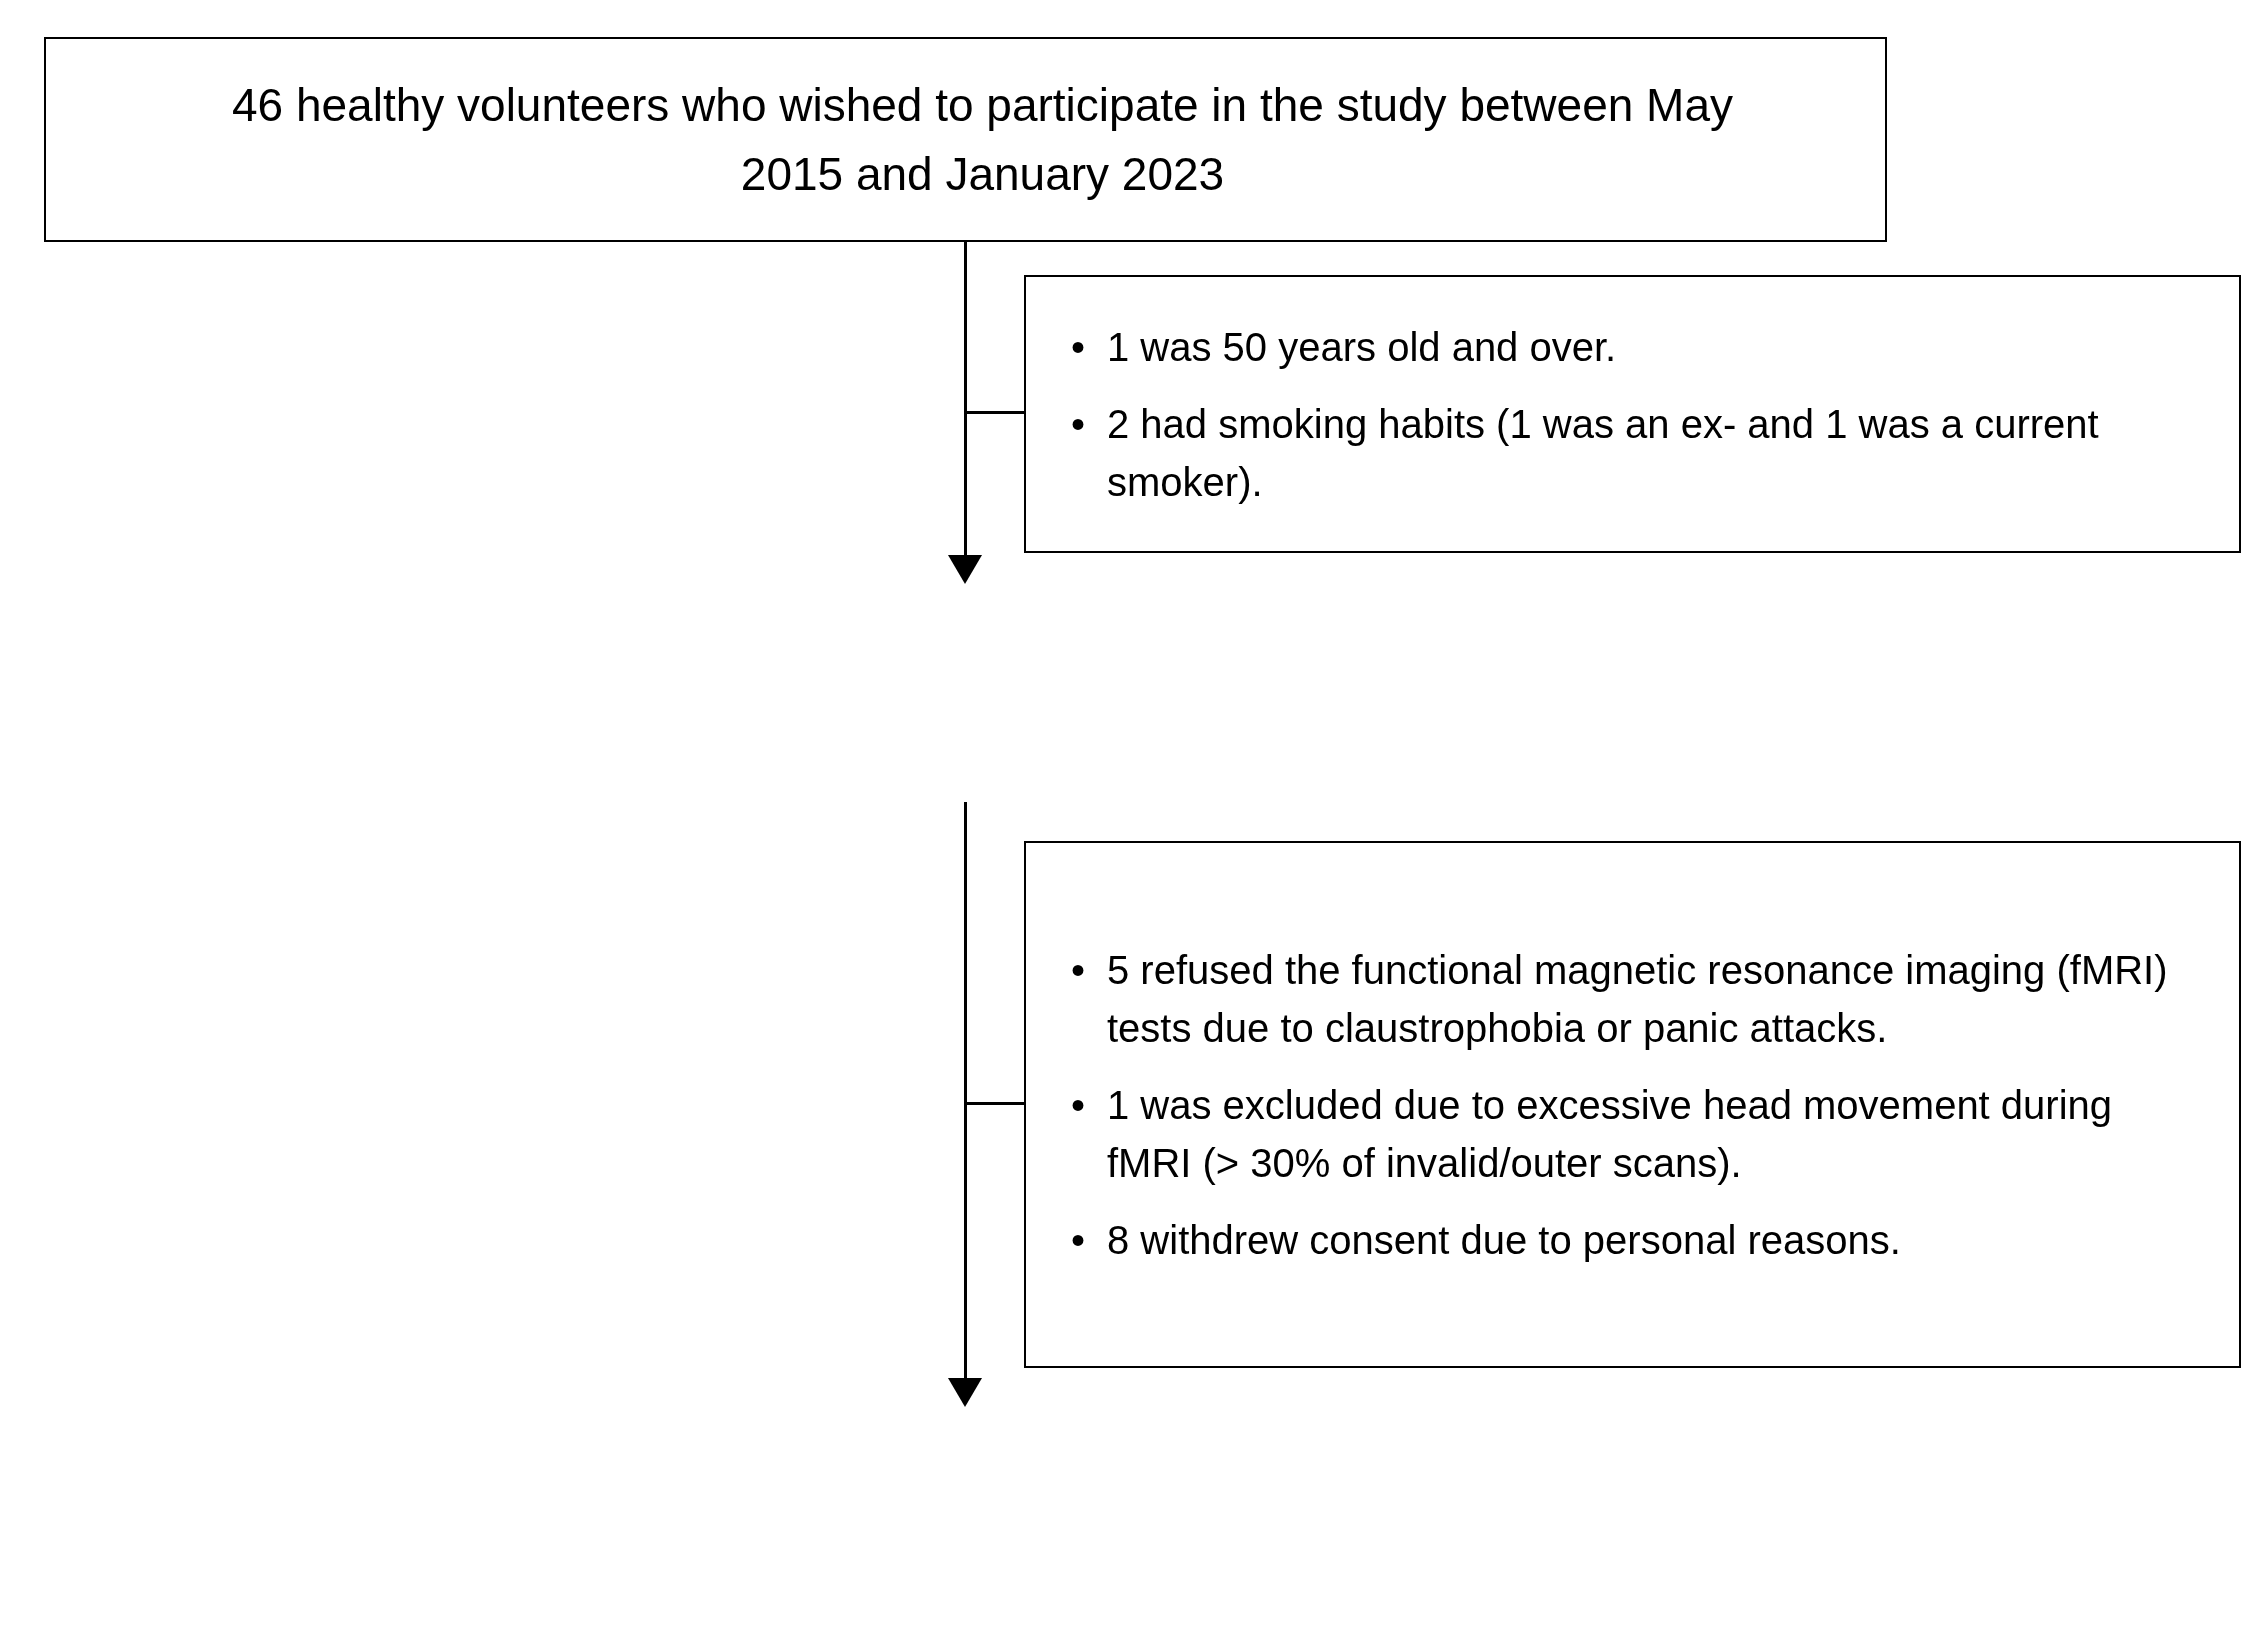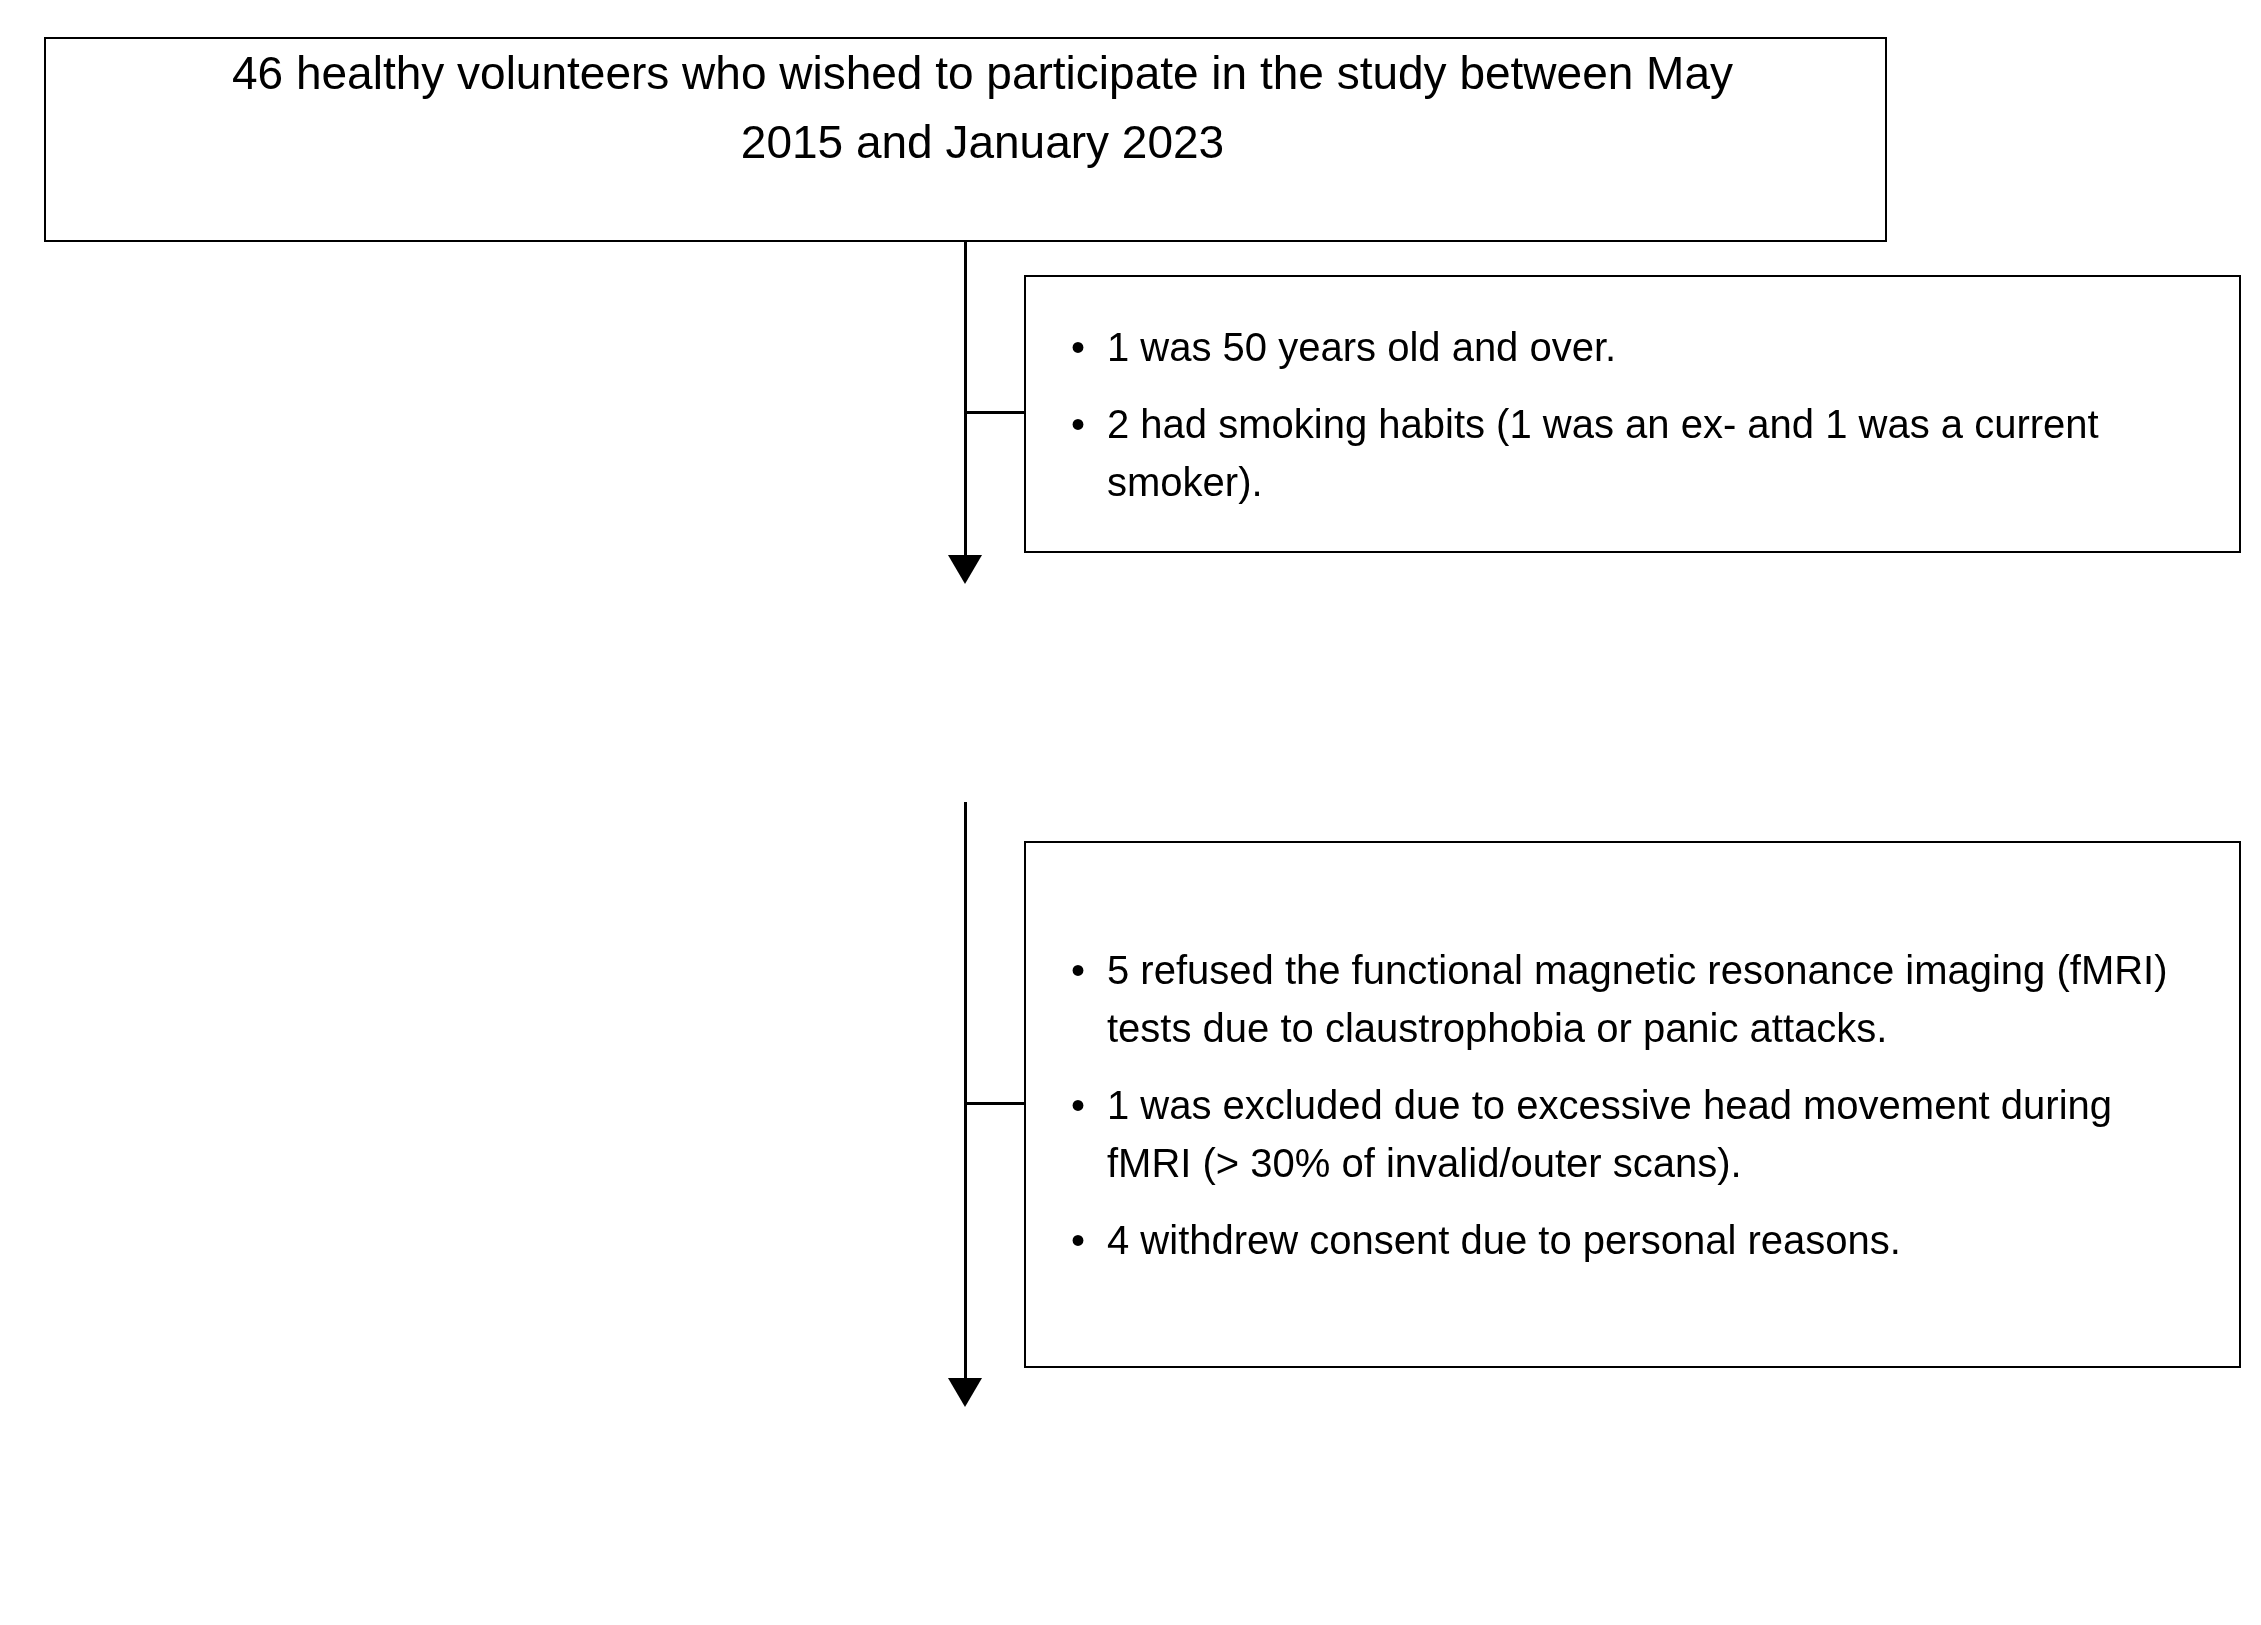"46 healthy volunteers who wished" .main-box { align-items: flex-start -> center }
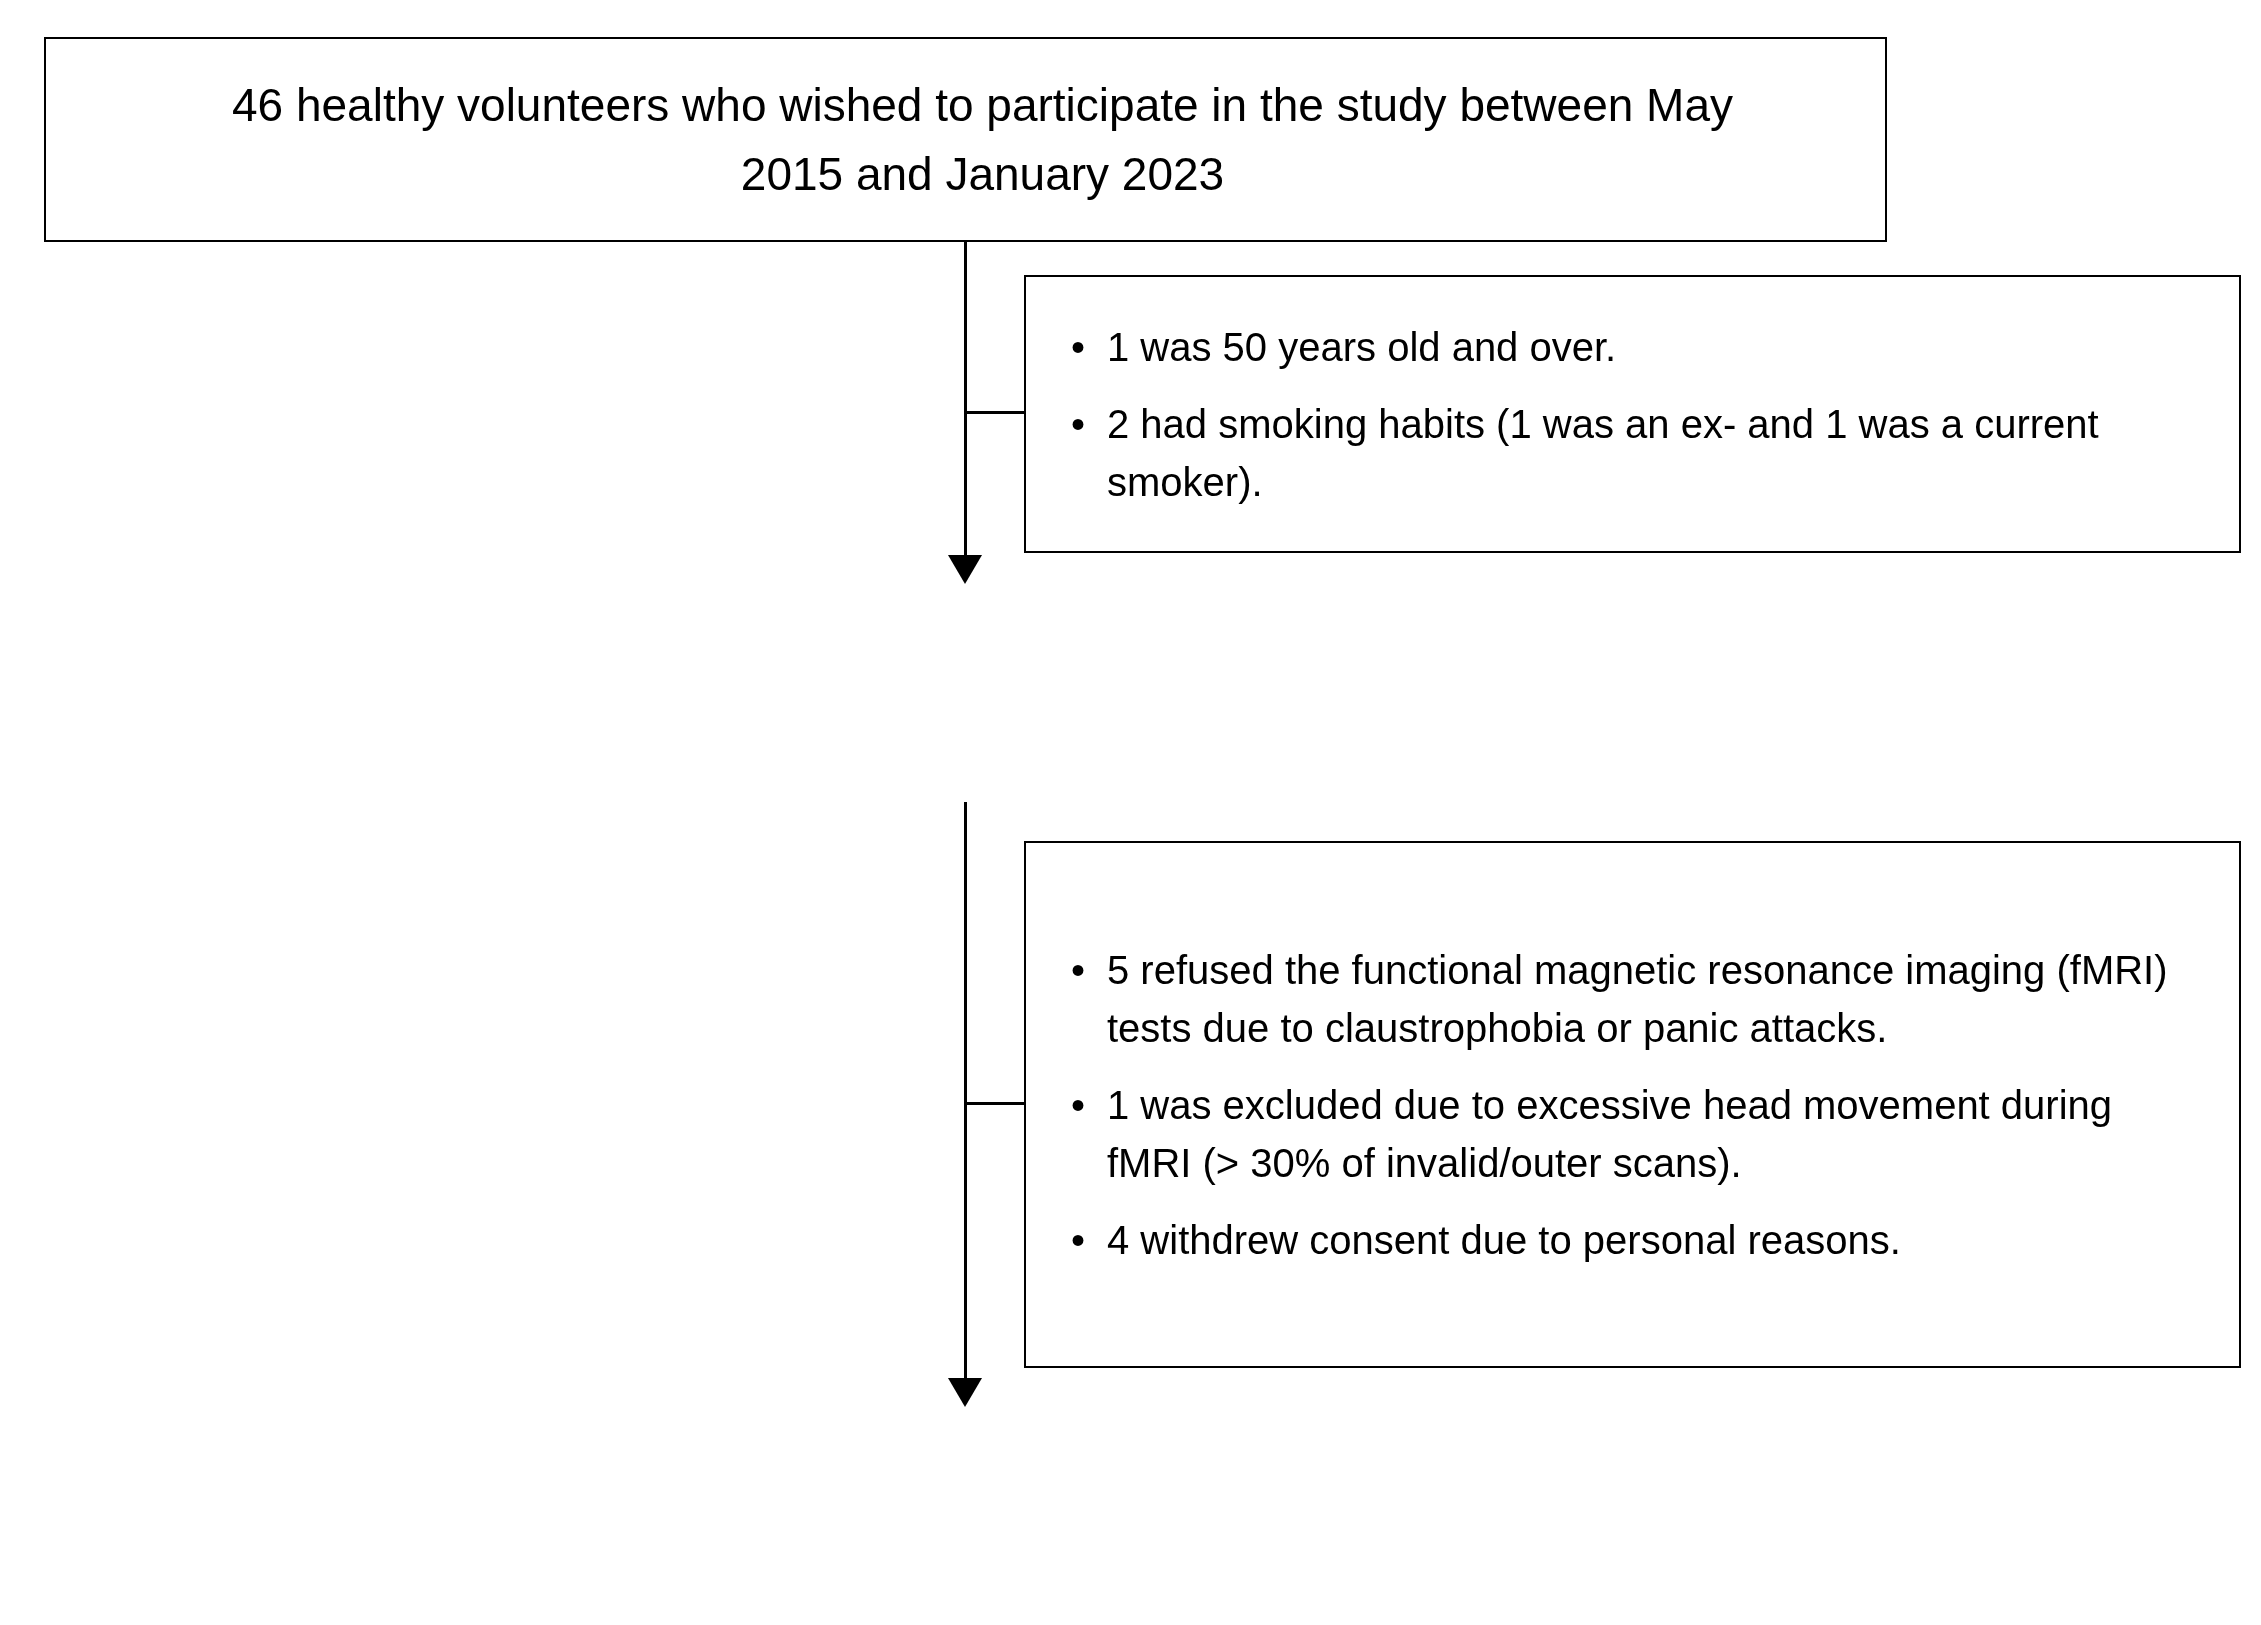"4 withdrew consent due to" span.txt { text: 4 -> 8 }
